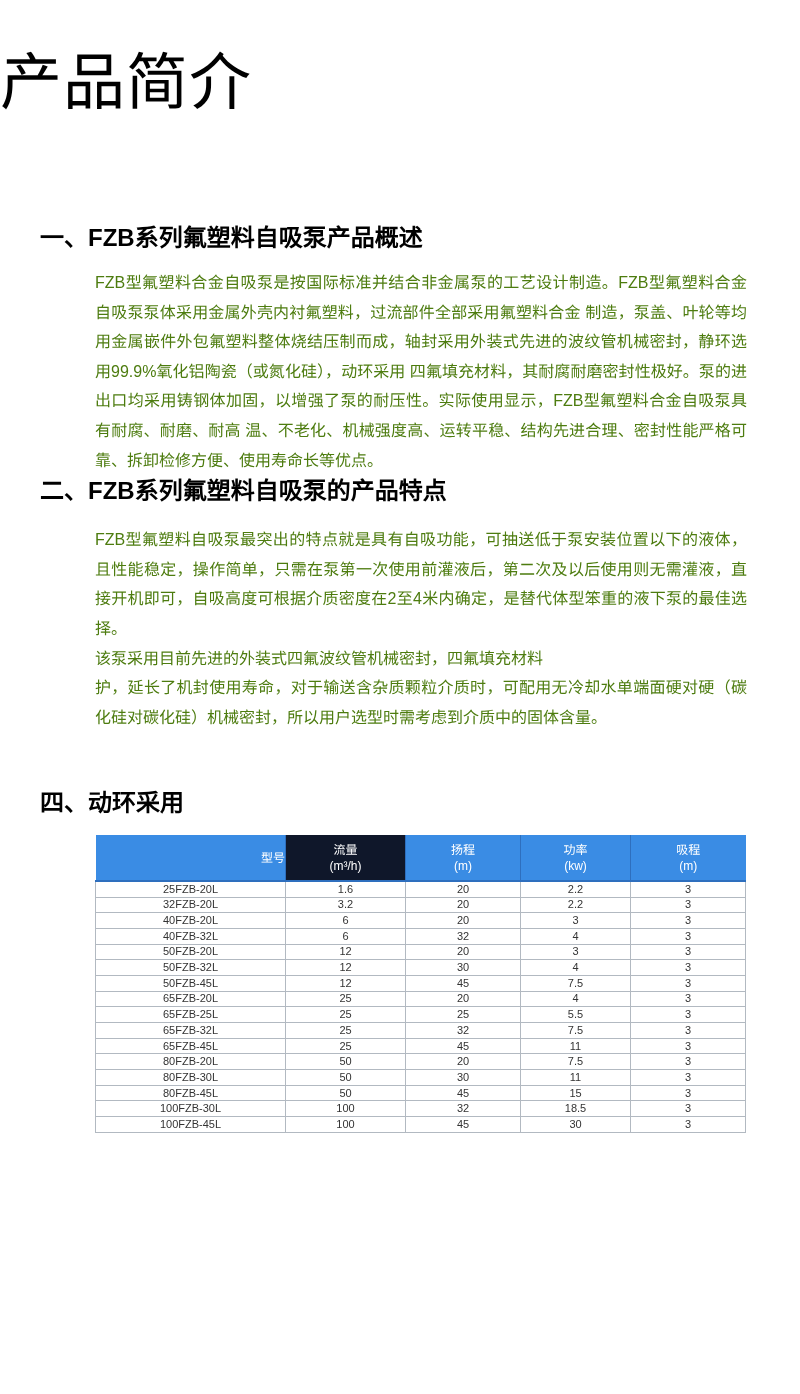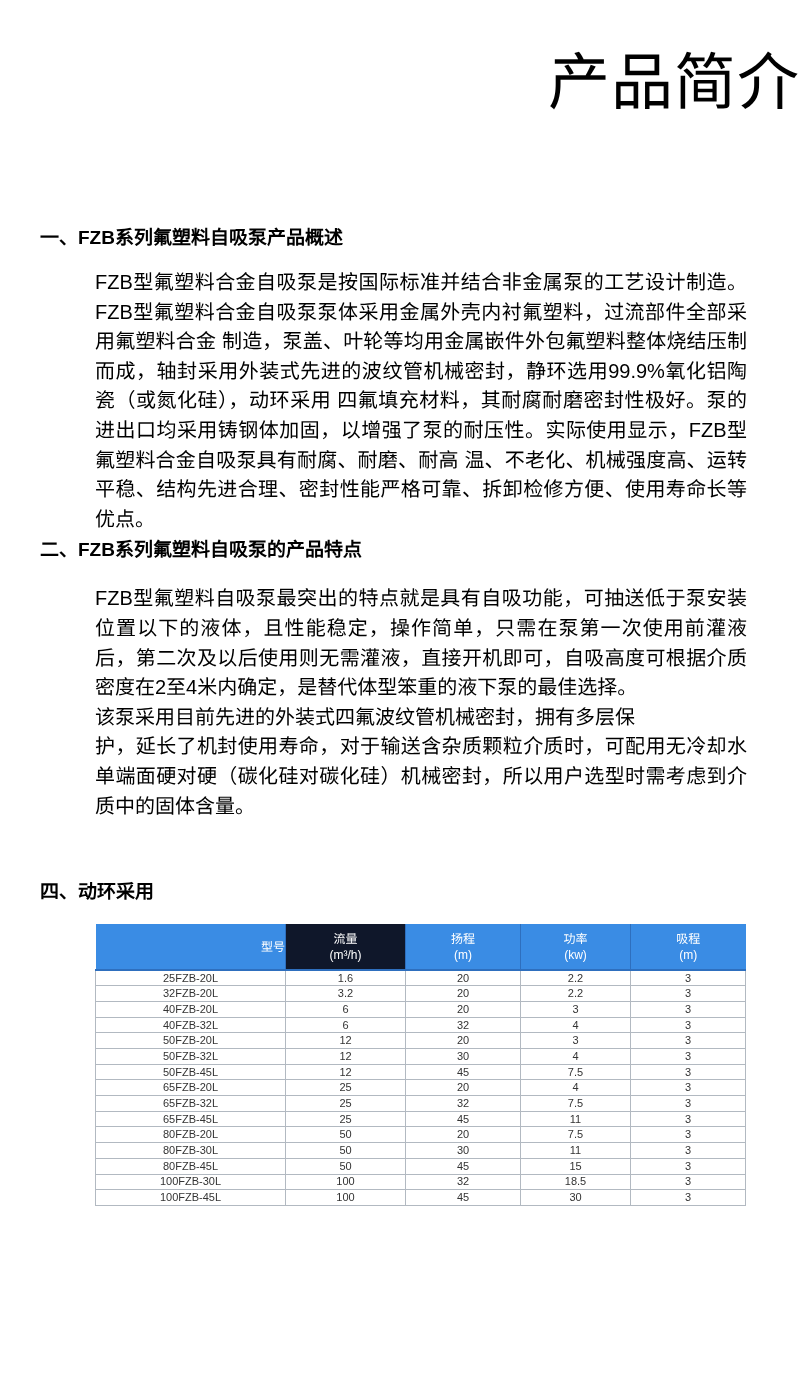"产品简介" .page-title { text-align: right -> left }
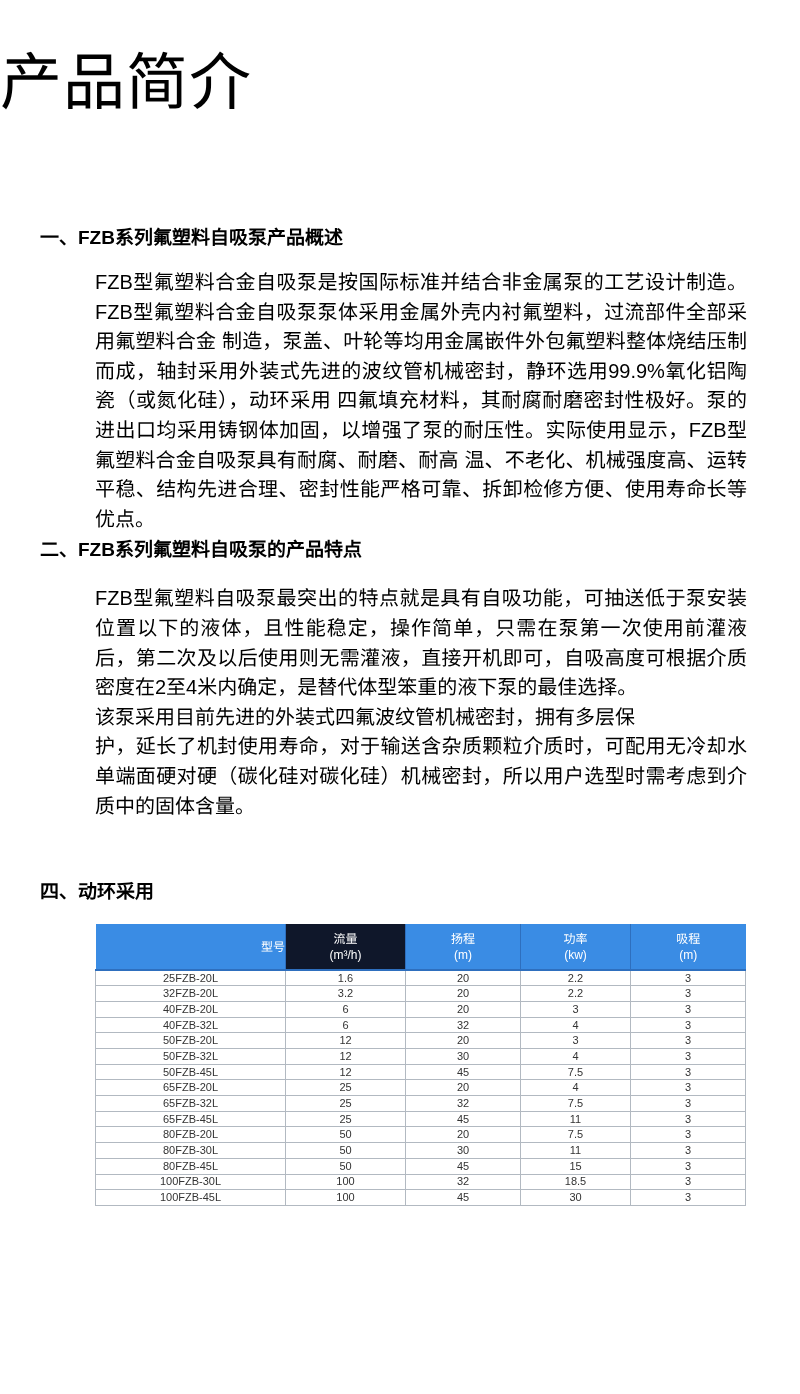"一、FZB系列氟塑料自吸泵产品概述" .section-heading { font-size: 19px -> 24px }
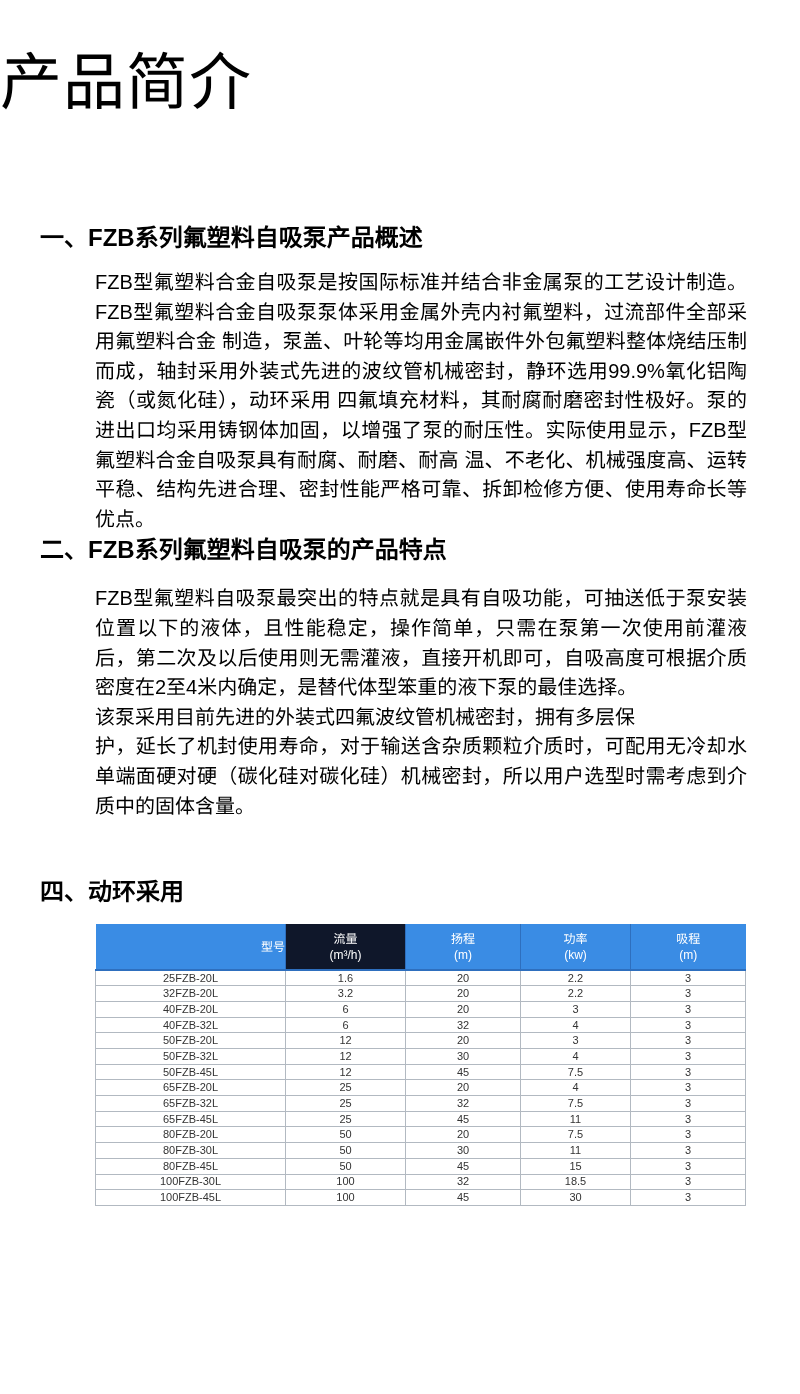"FZB型氟塑料合金自吸泵是按国际标准并结合非金属泵的工艺设计制造。FZB型氟塑料" .body-text { color: #000000 -> #4d7c0f; font-size: 20px -> 16px }
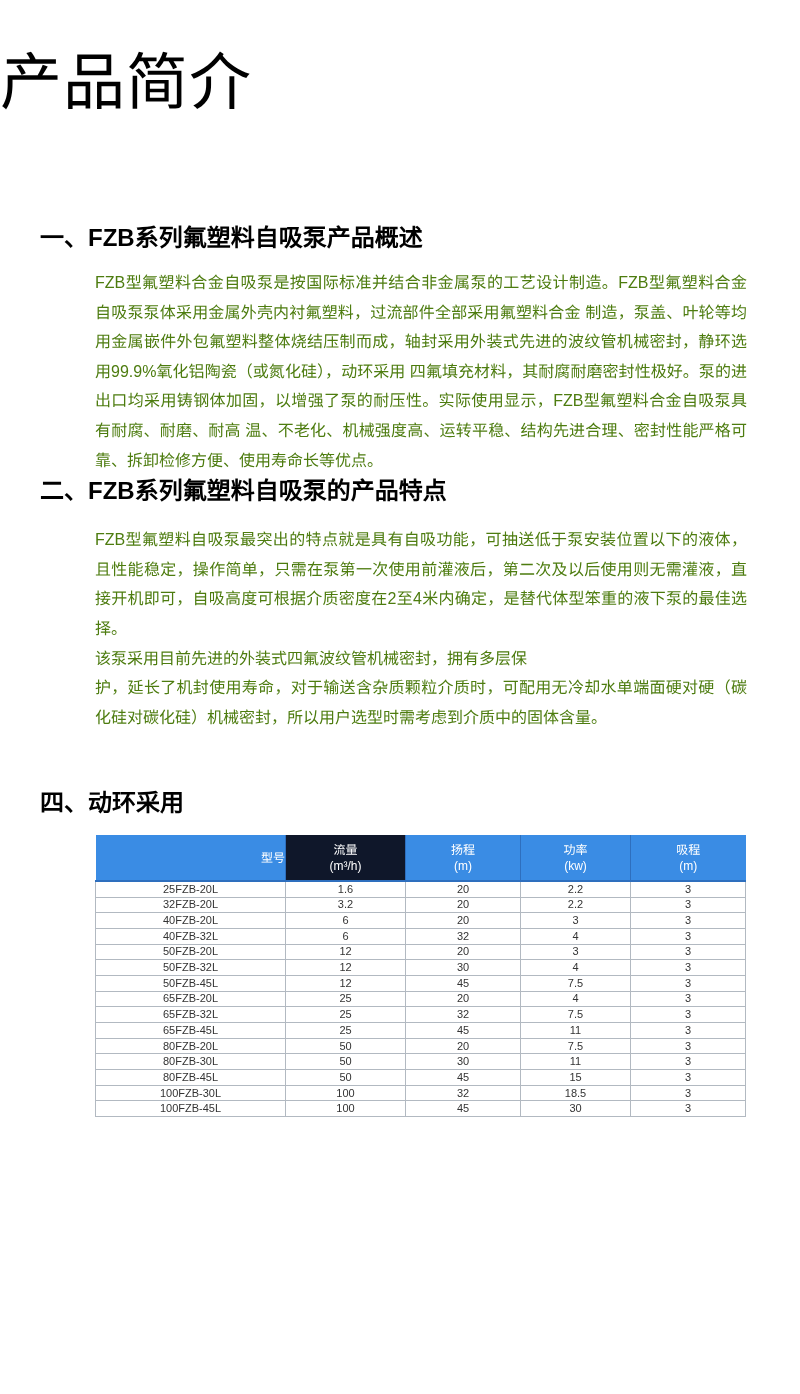"FZB型氟塑料自吸泵最突出的特点就是具有自吸功能，可抽送低于泵安装位置以下的液体" p.body-text { text: 拥有多层保 -> 四氟填充材料 }
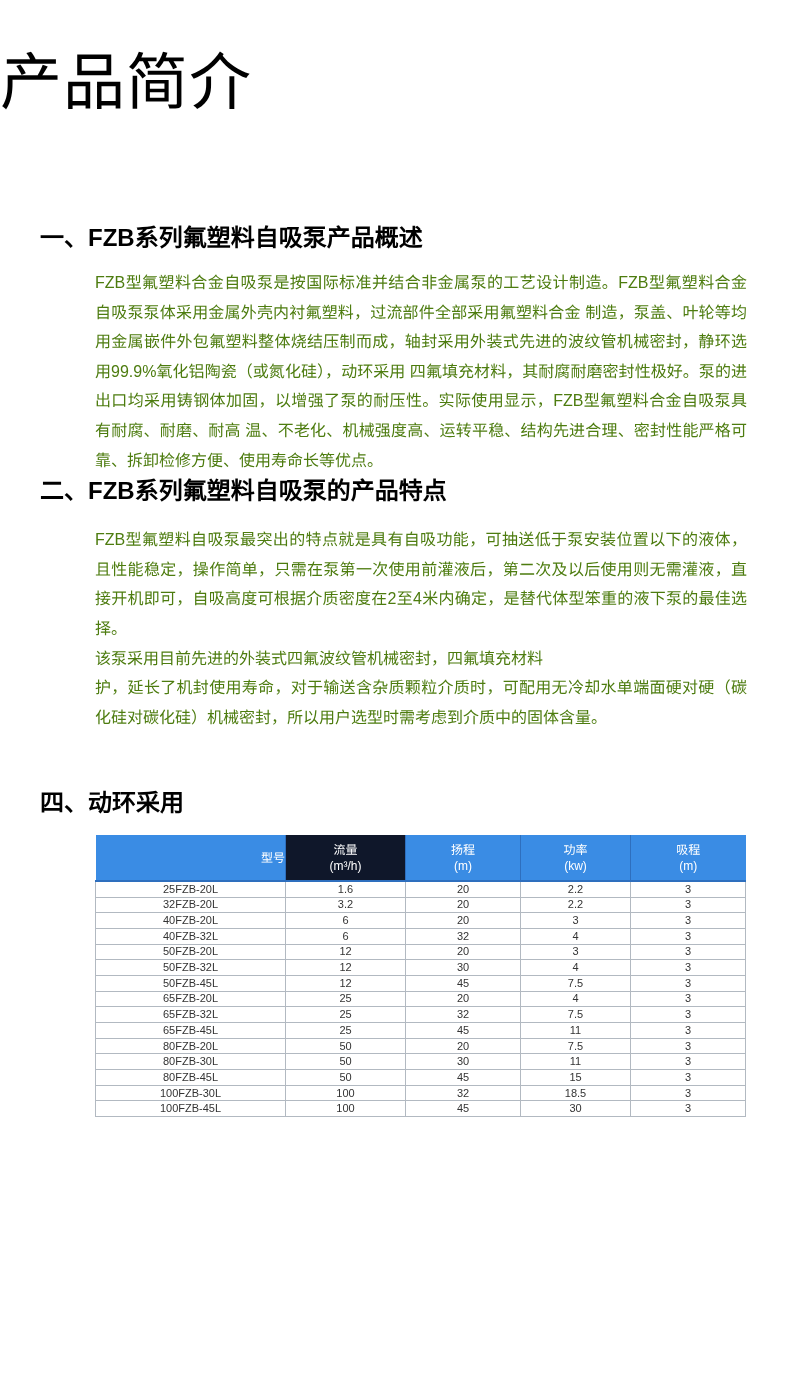"65FZB-25L" tr { html: none -> <tr> <td>65FZB-25L</td> <td>25</td> <td>25</td> <td>5.5</td> <td>3</td> </tr> }
